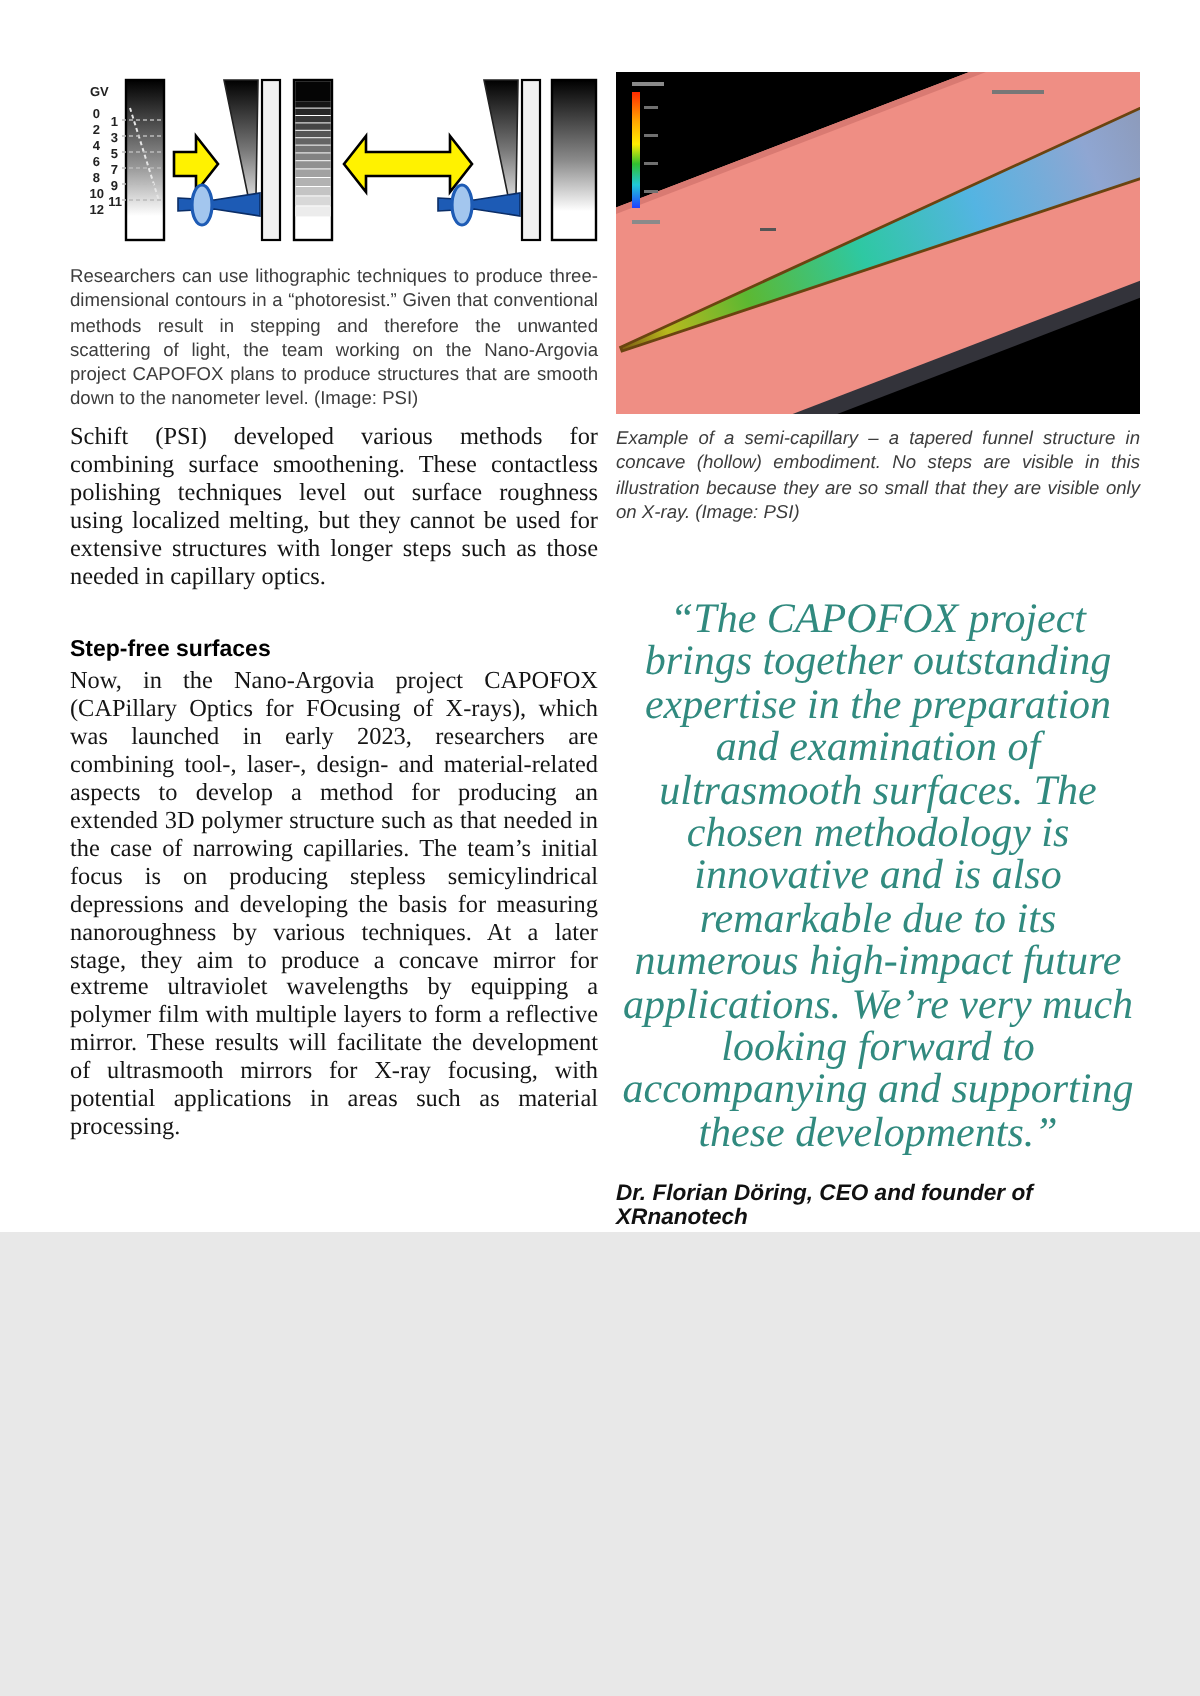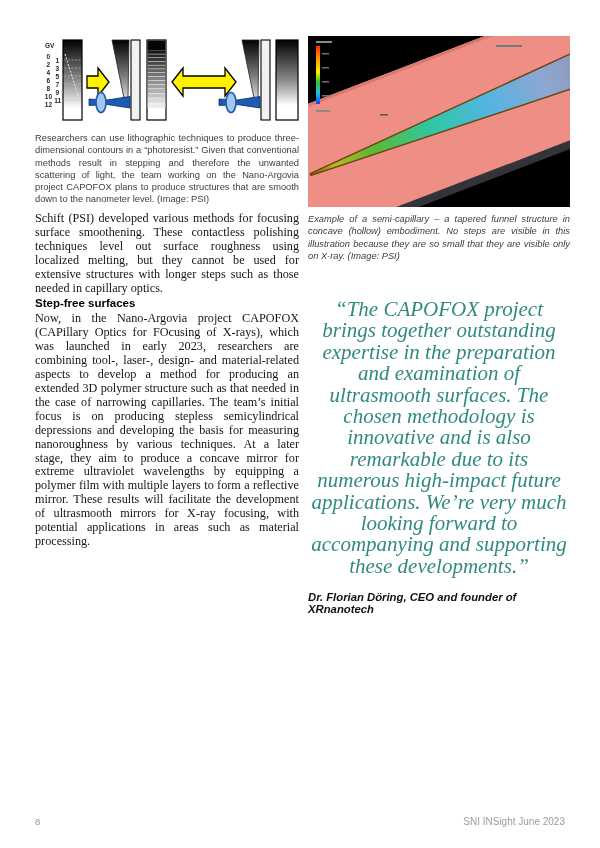"Researchers can use lithographic" .page { height: 848px -> 616px }
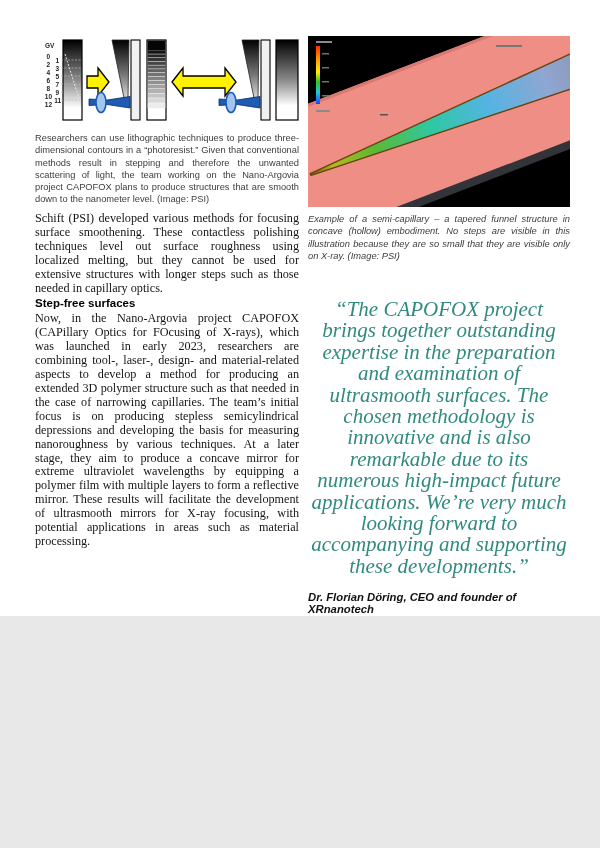"Schift (PSI) developed various methods" p.para { text: focusing -> combining }
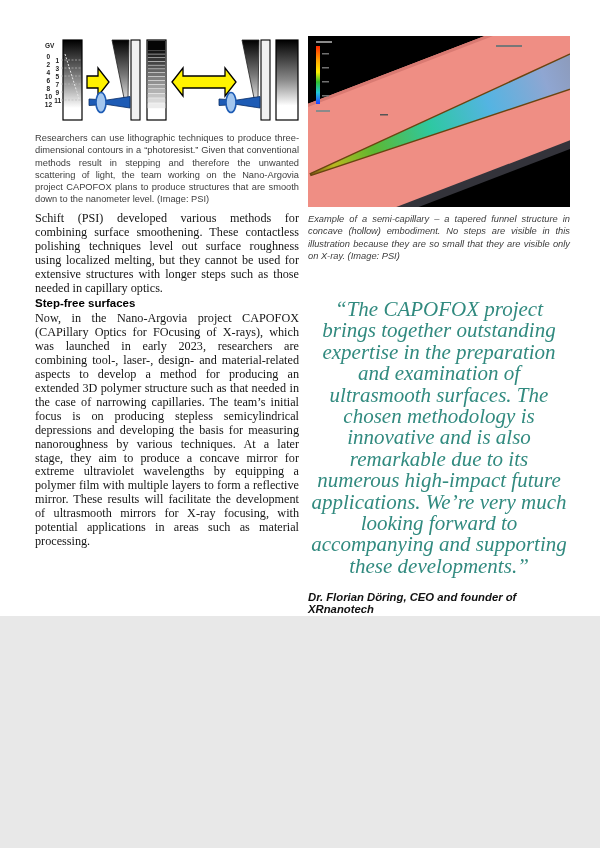"Step-free surfaces" .section-heading { margin: 2px 0 3px 0 -> 24px 0 3px 0 }
